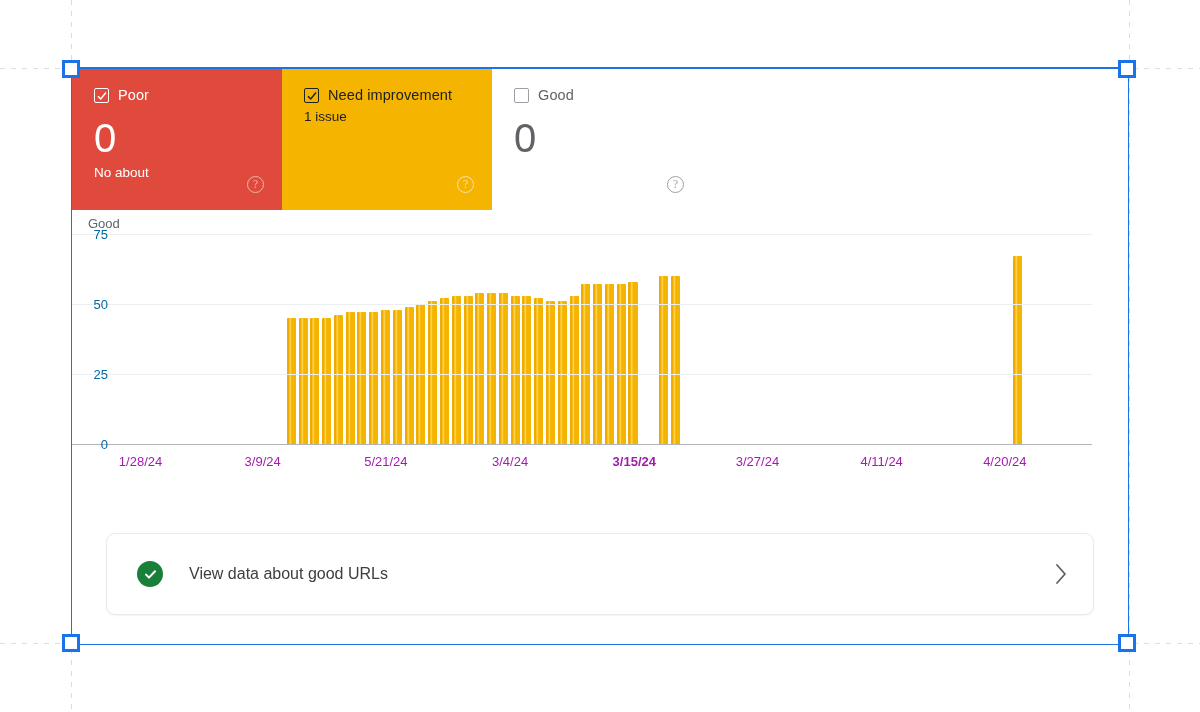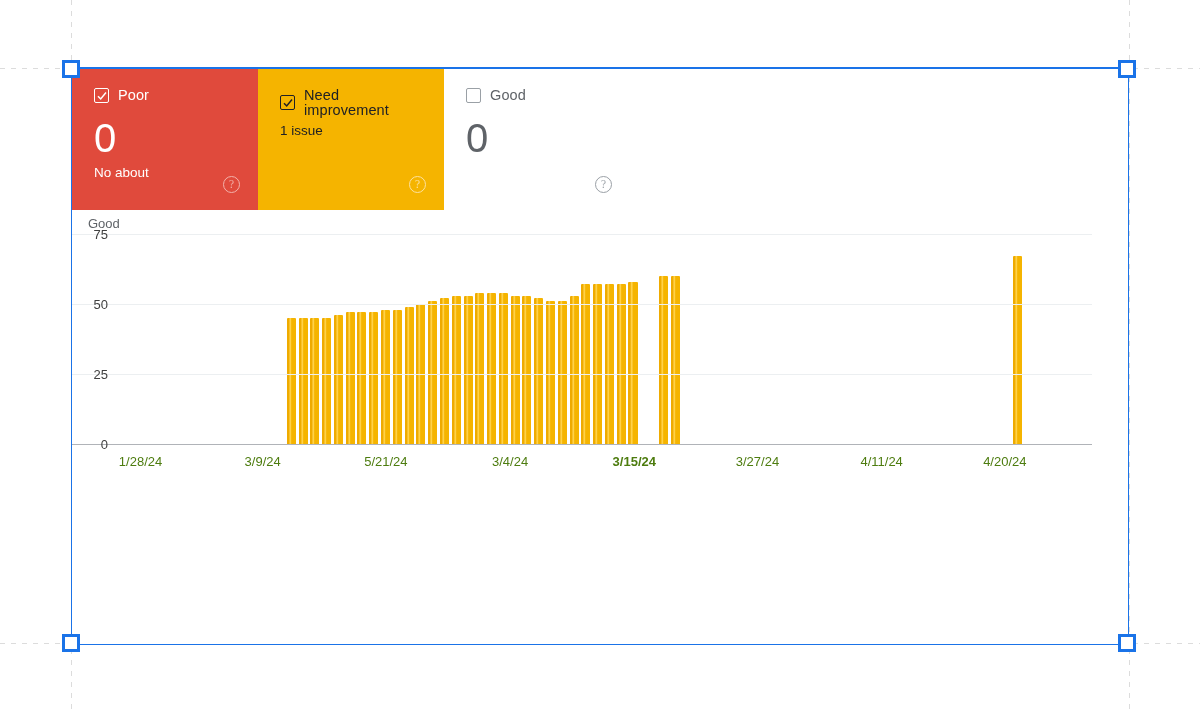"Poor" .card { width: 186px -> 210px }
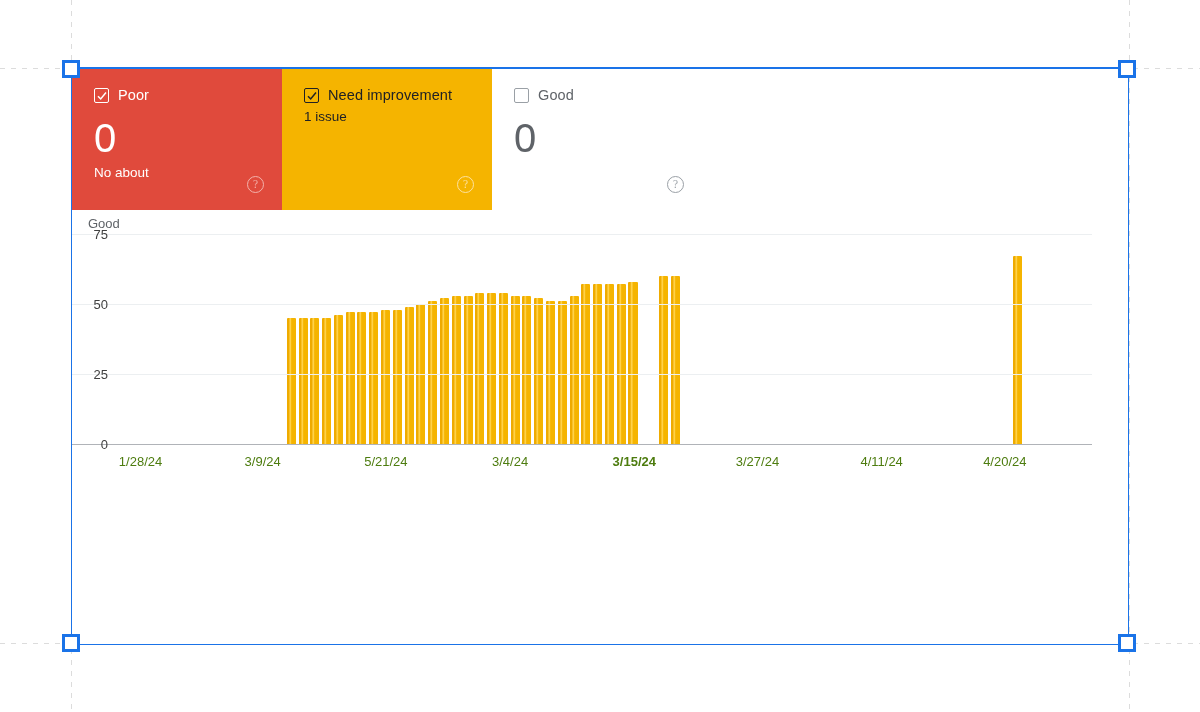"75" .ytick-label { color: #404040 -> #0369a1 }
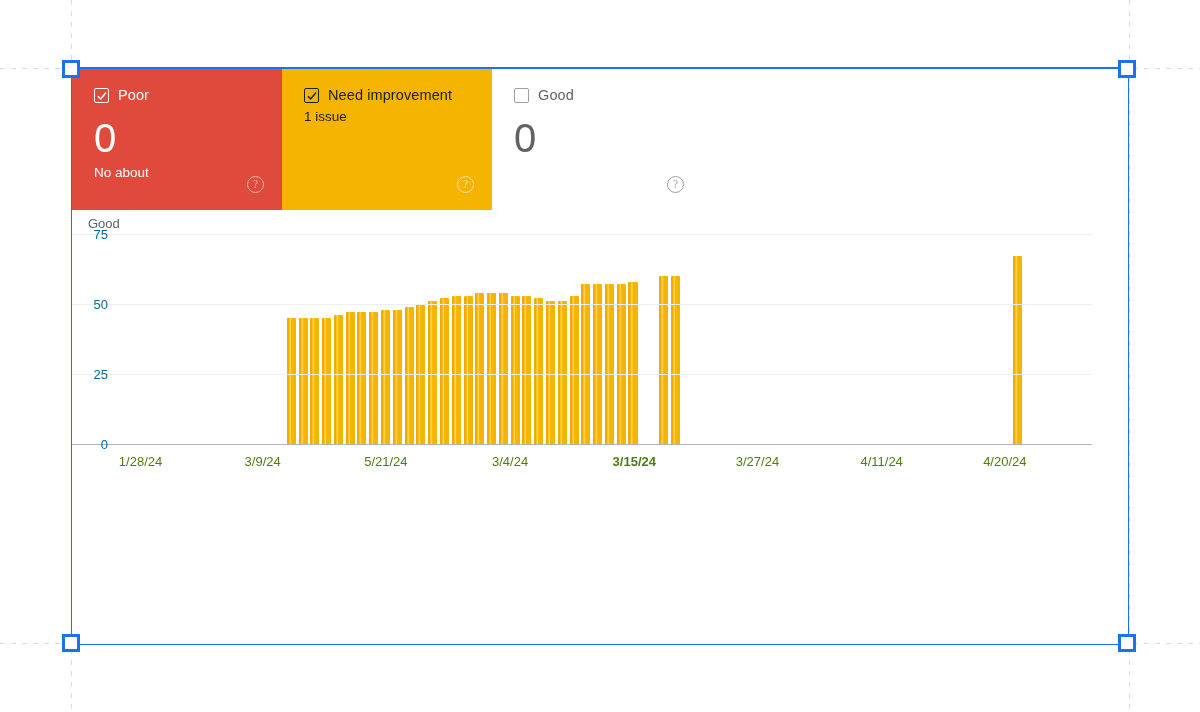"1/28/24" .xtick { color: #4d7c0f -> #a21caf }
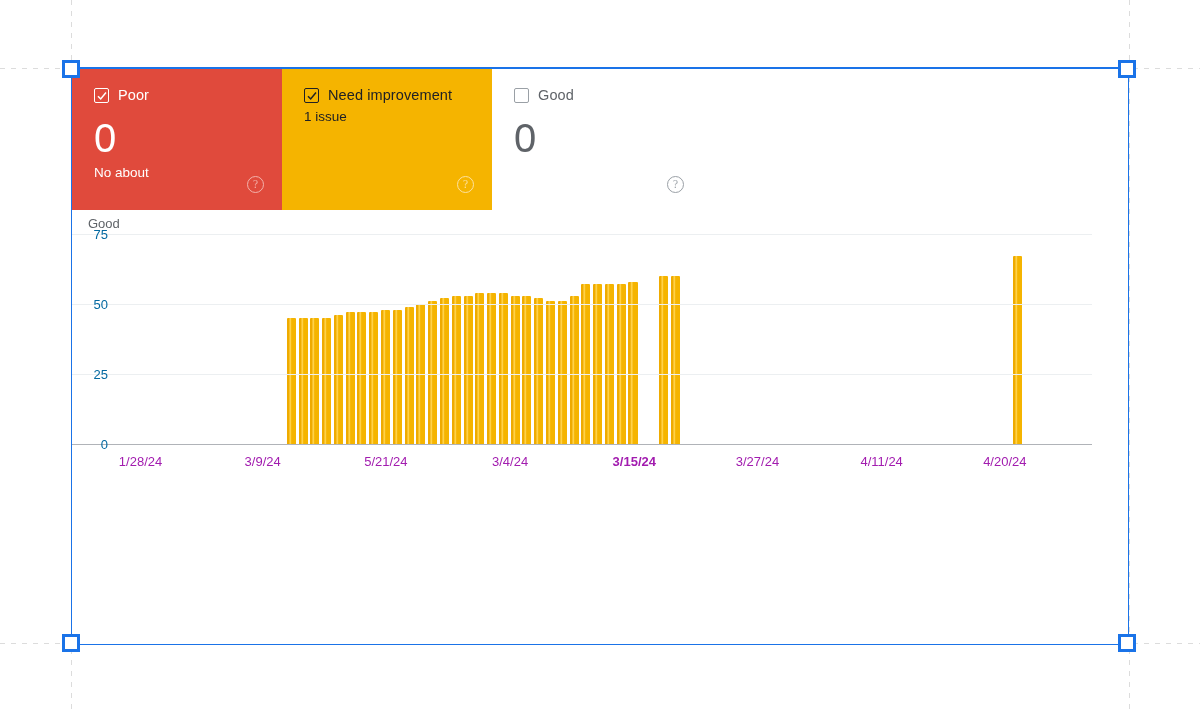"View data about good URLs" div.banner { html: none -> <div> <span> <svg> <path></path> </svg> </span> <span>View data about good URLs</span> <span> <svg> <path></path> </svg> </span> </div> }
